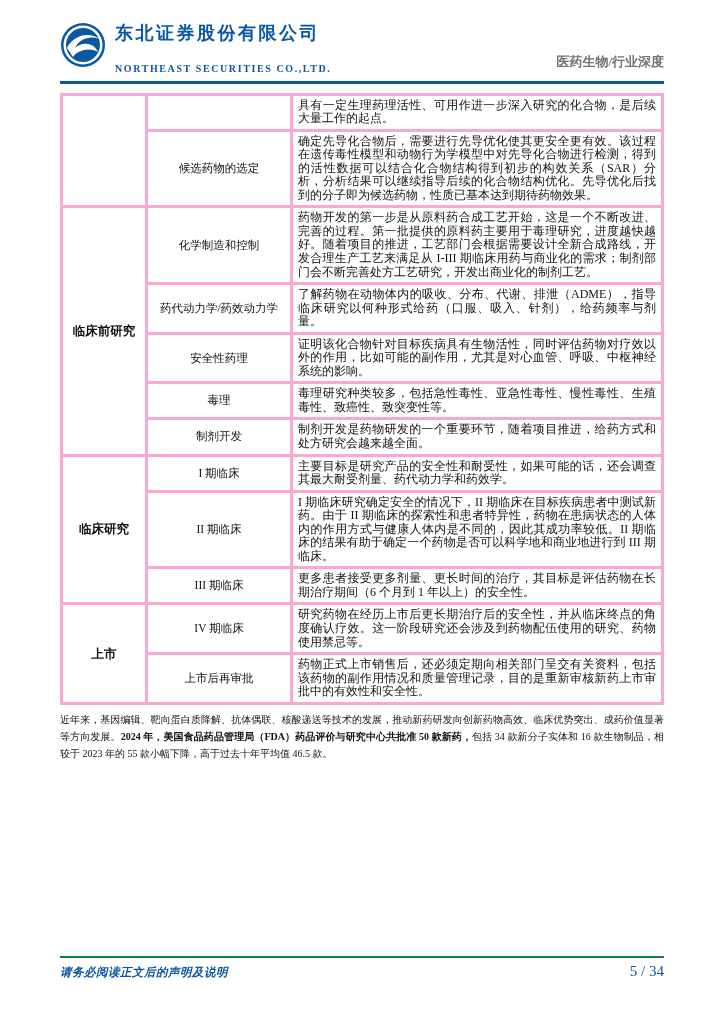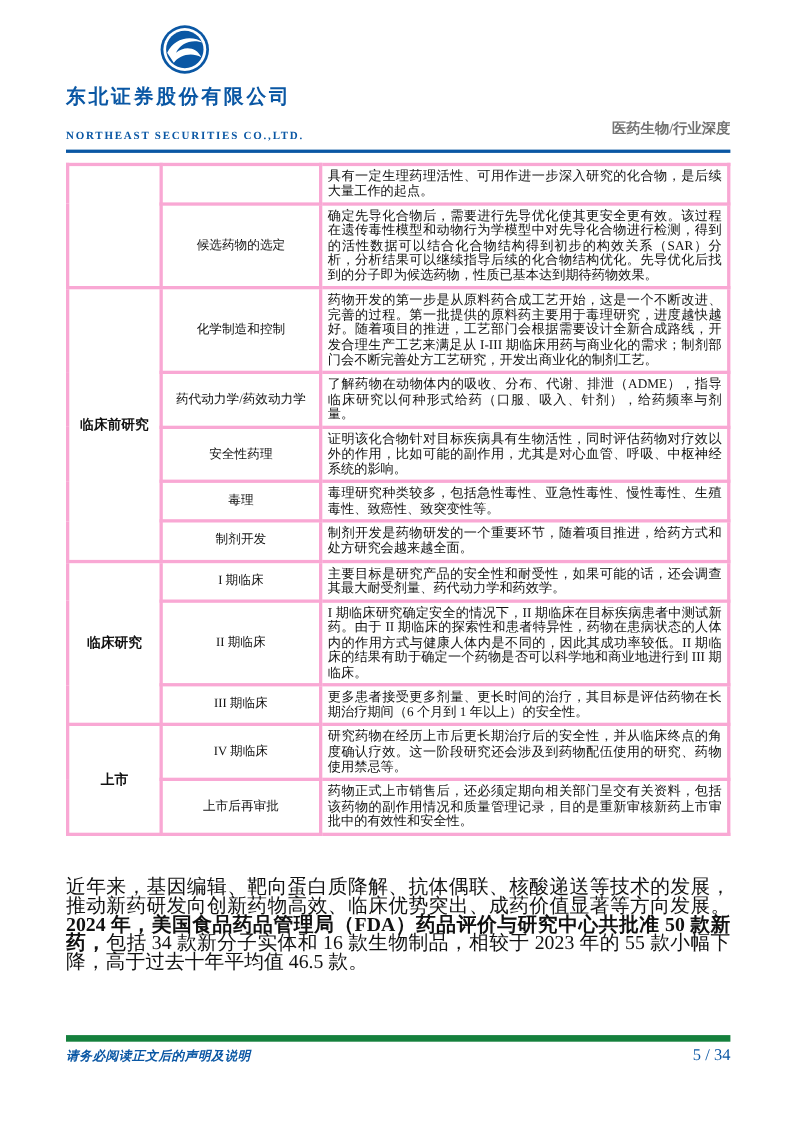"东北证券股份有限公司" .brand { align-items: center -> none; flex-direction: column -> none }
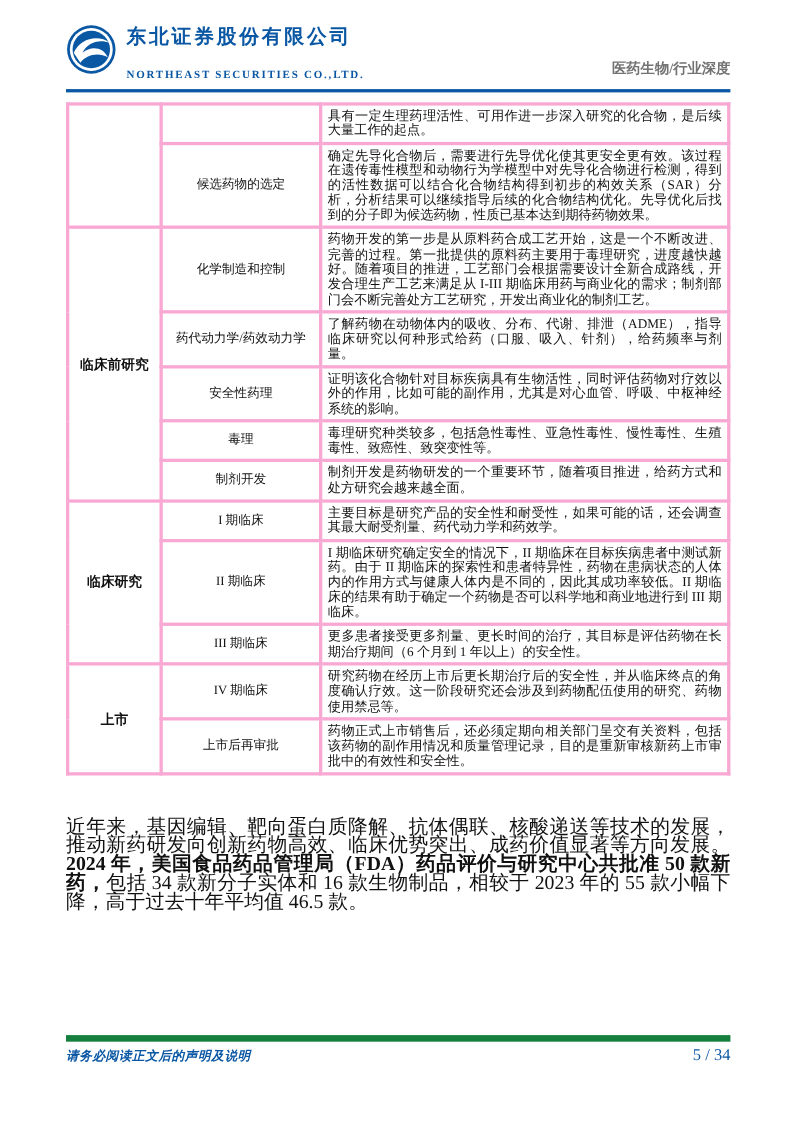"近年来，基因编辑、靶向蛋白质降解、抗体偶联、核酸递送等技术的发展，推动新药研发向" .para { font-size: 18px -> 10px; margin-top: 38px -> 6px }
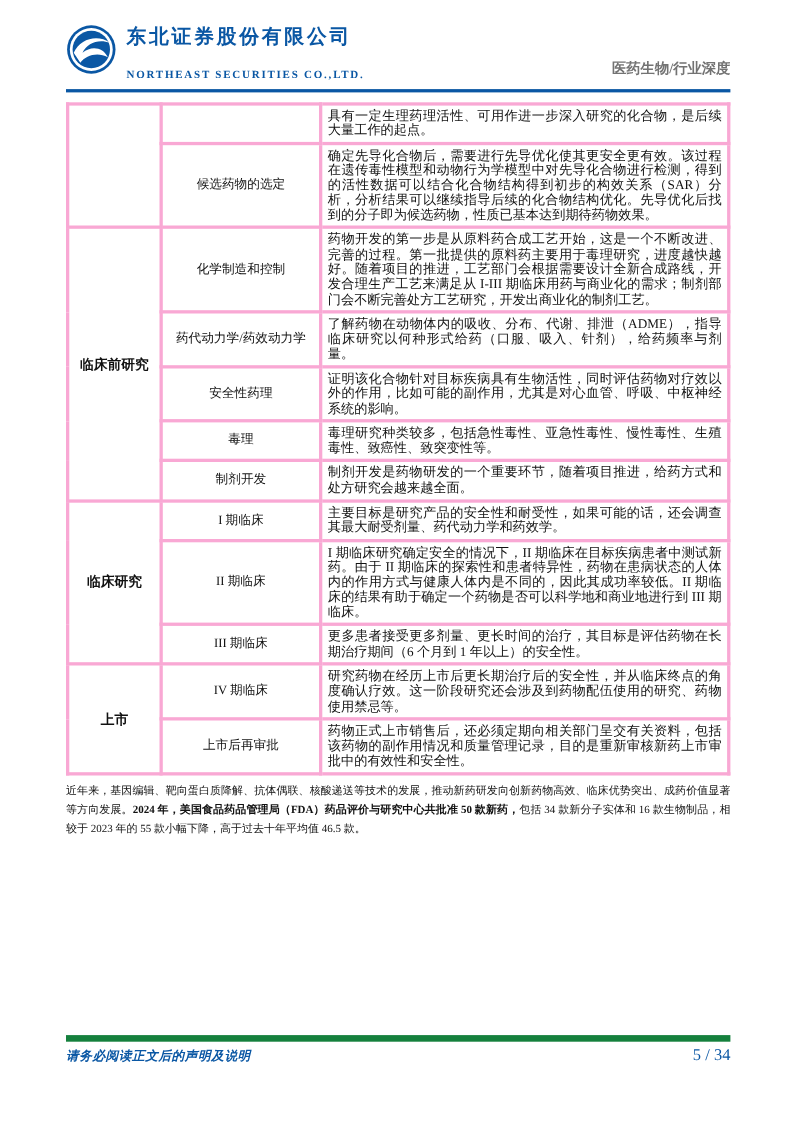"请务必阅读正文后的声明及说明" .footer { border-top: 6px solid #15803d -> 2px solid #15803d; bottom: 55px -> 44px }
